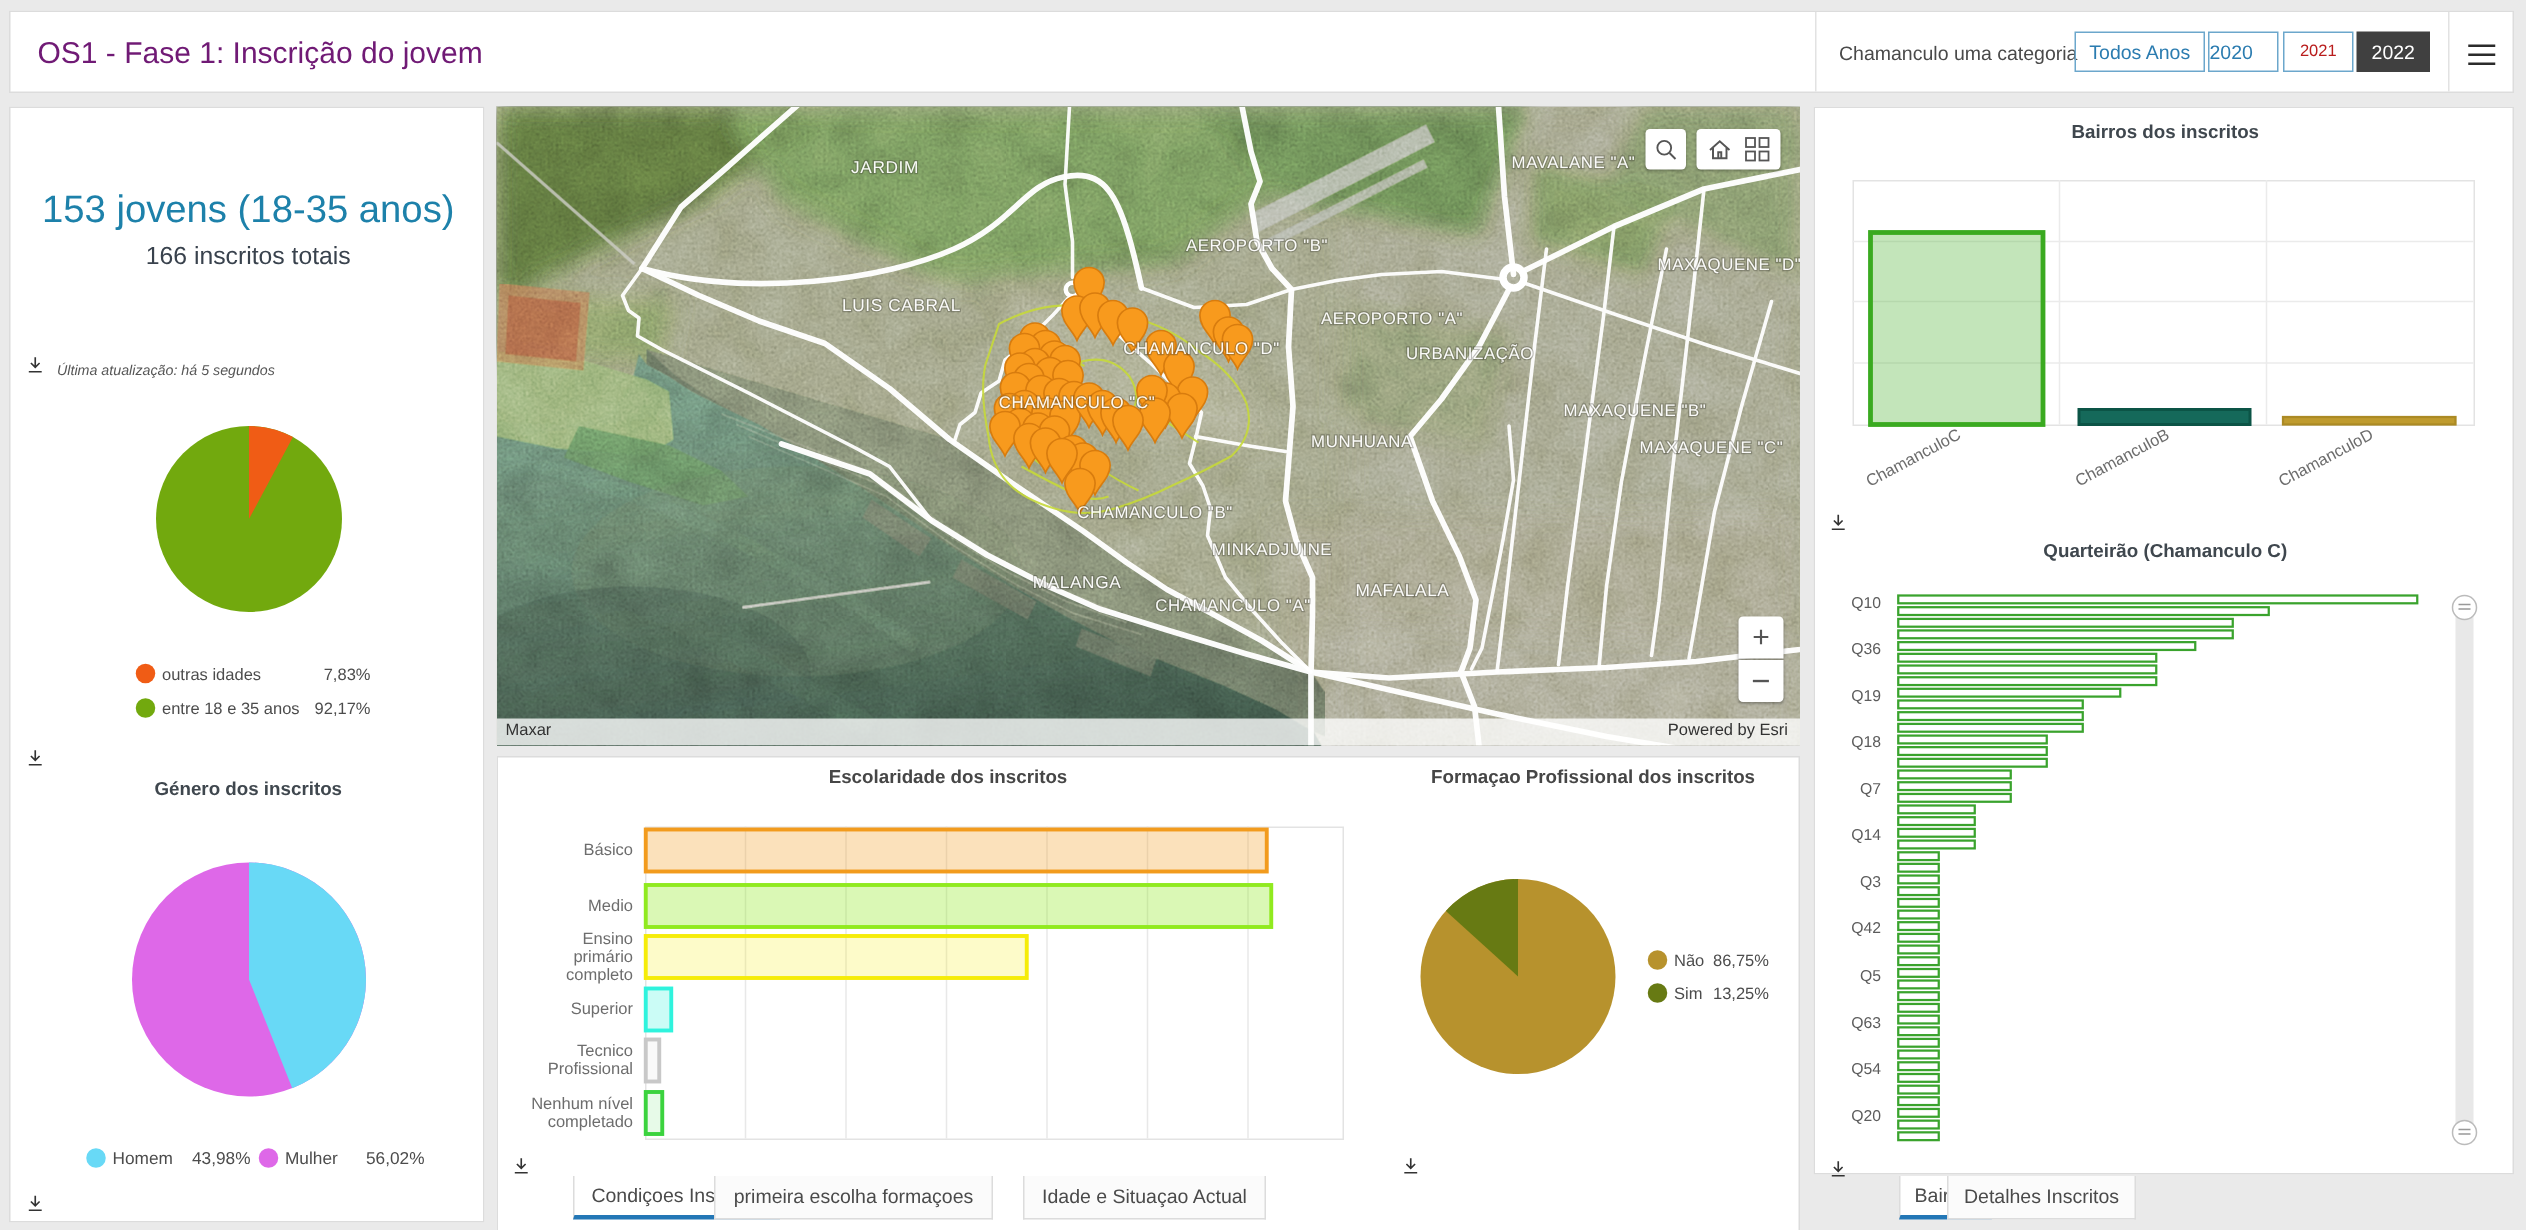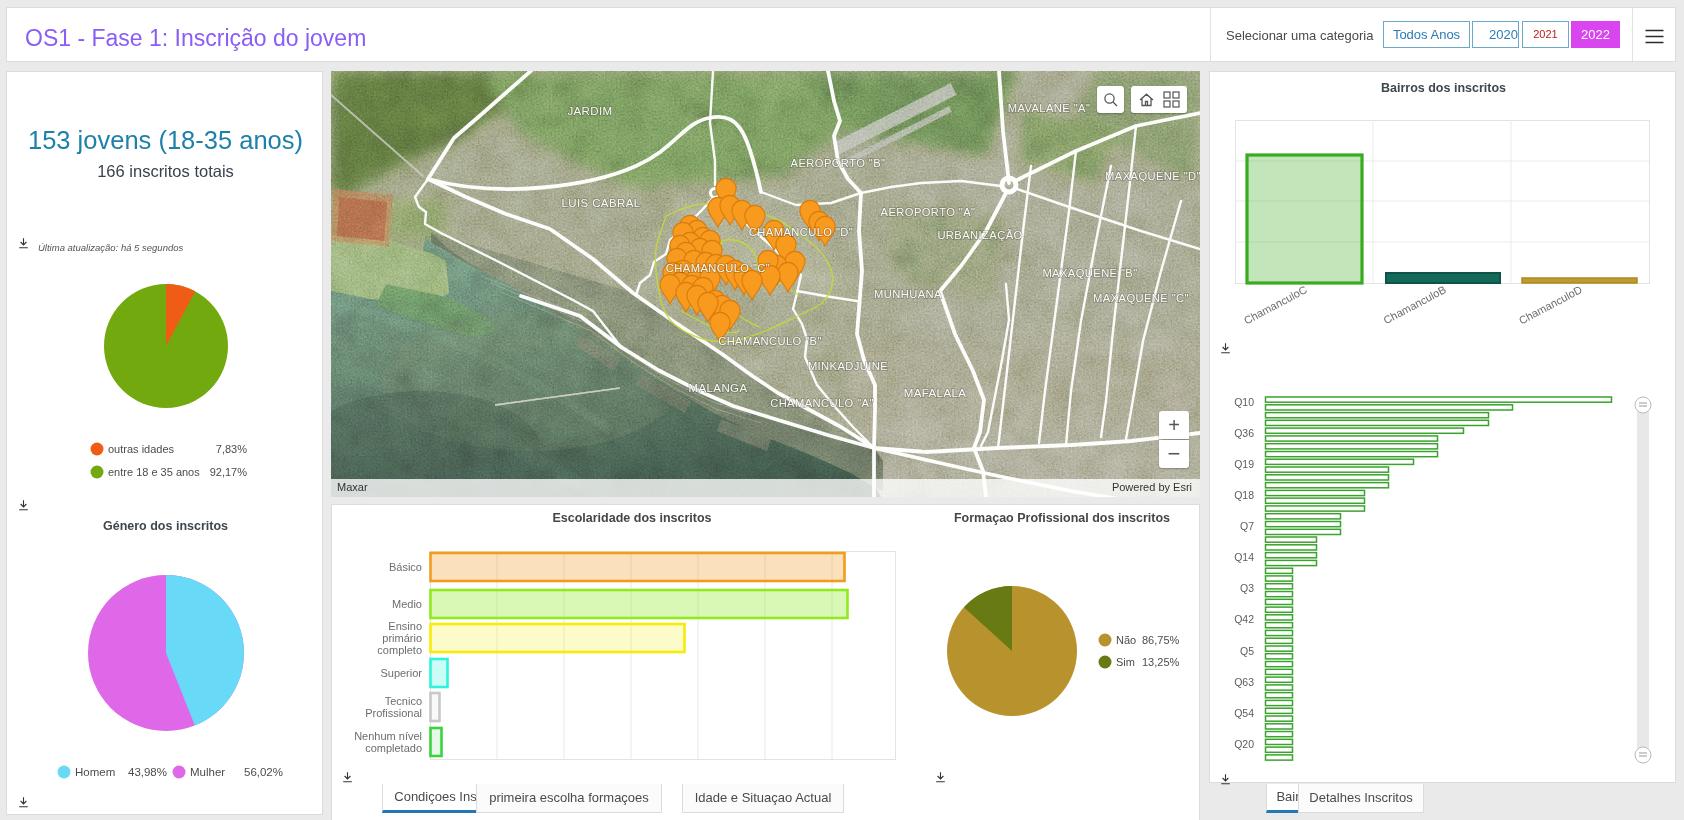"OS1 - Fase 1: Inscrição" div.abs { color: #8b5cf6 -> #701a75; font-size: 23px -> 20px }
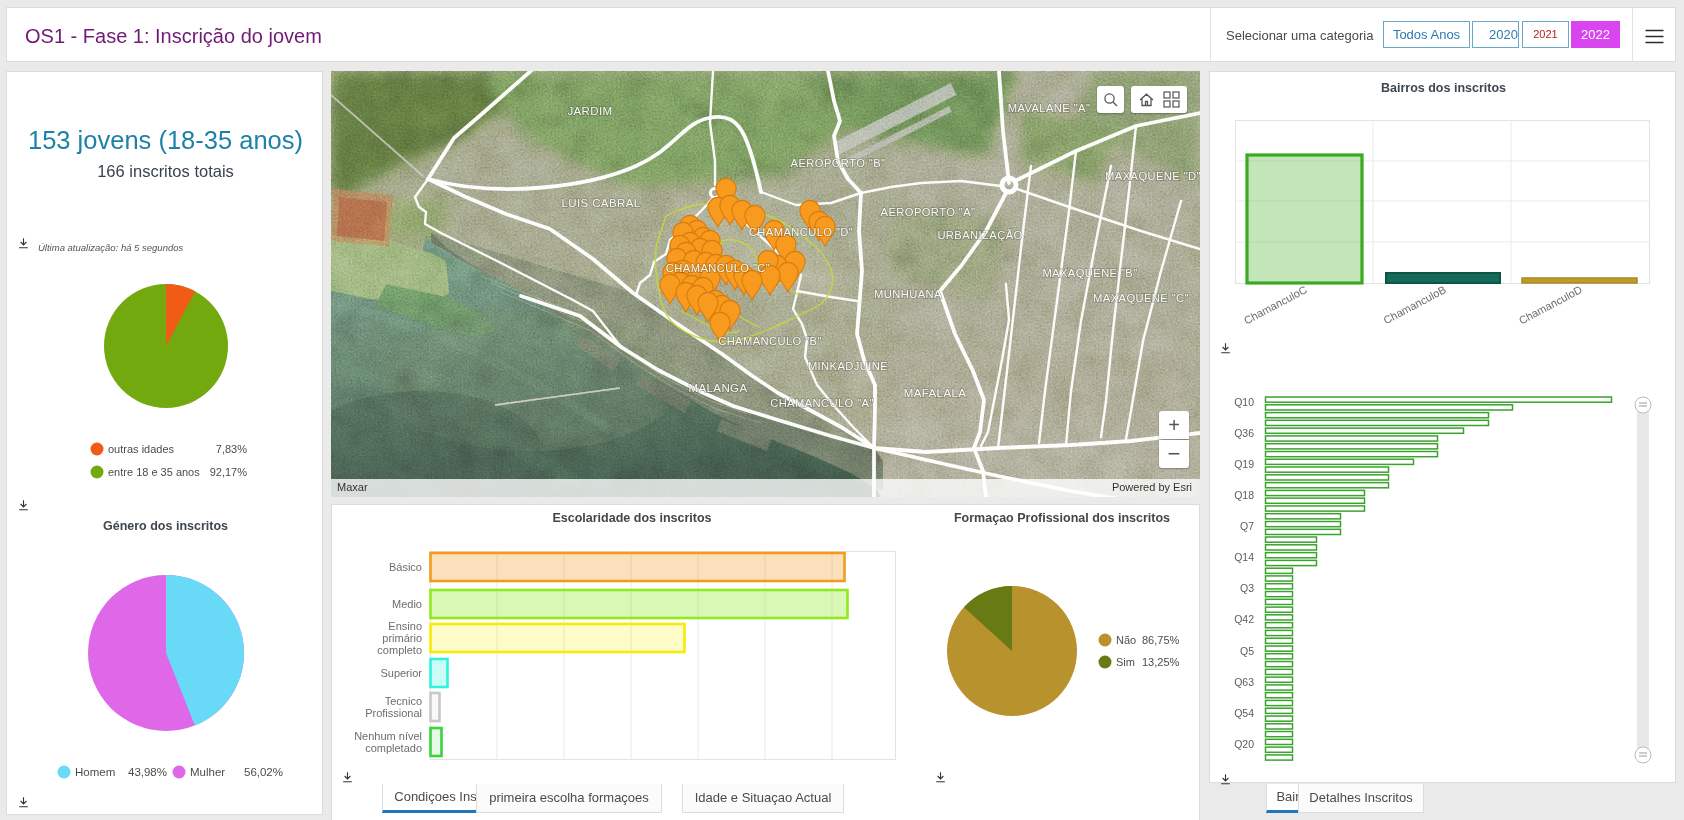"Selecionar uma categoria" div.abs { text: Selecionar -> Chamanculo }
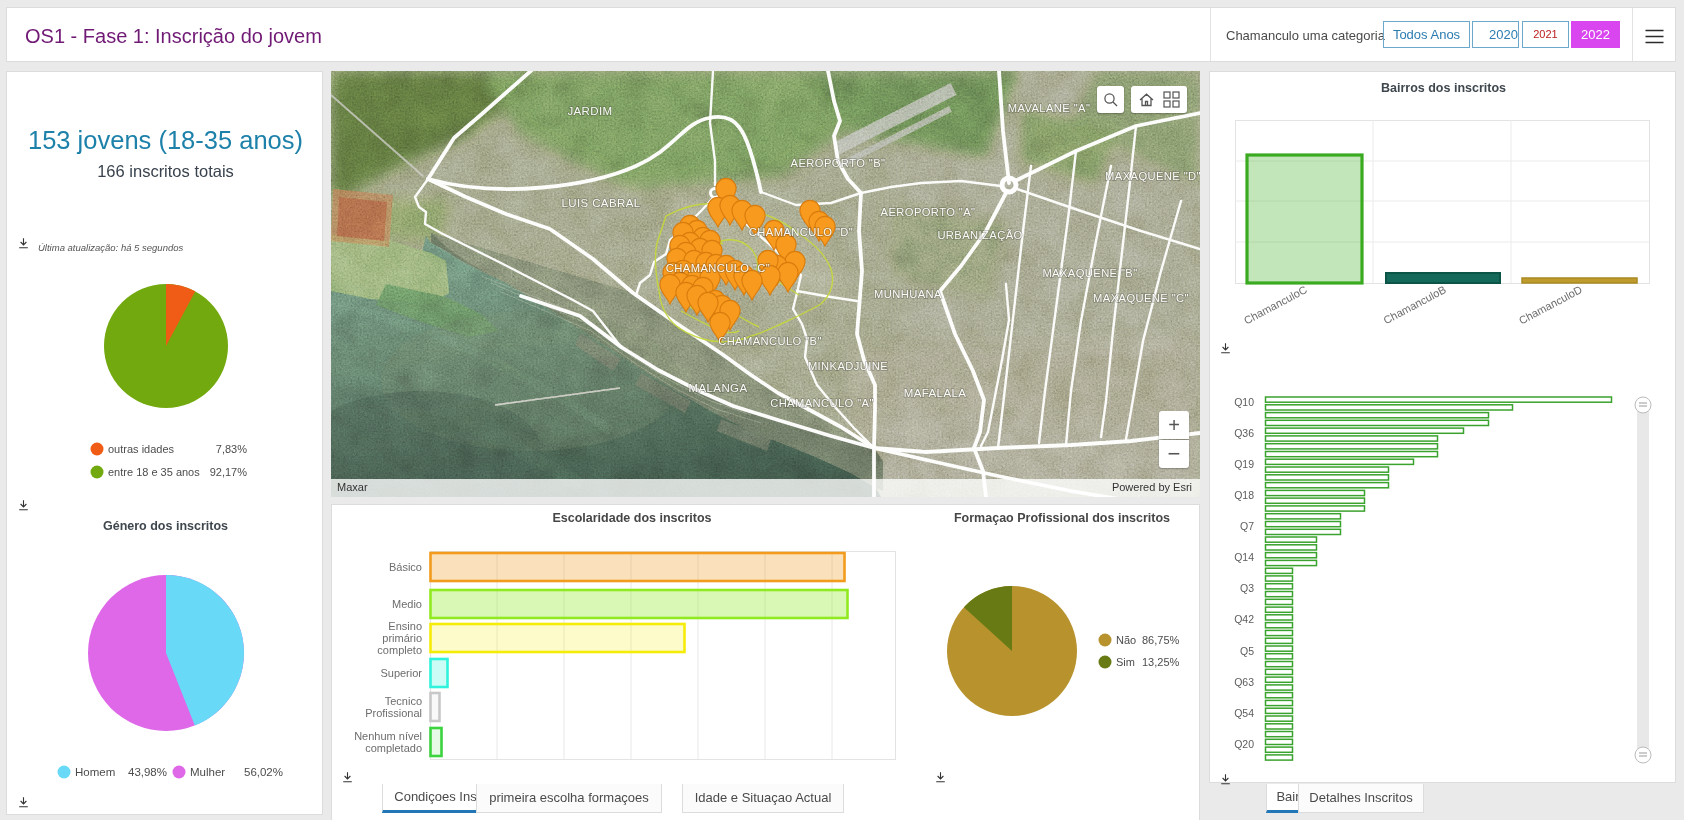"2020" div.abs { text-align: right -> left }
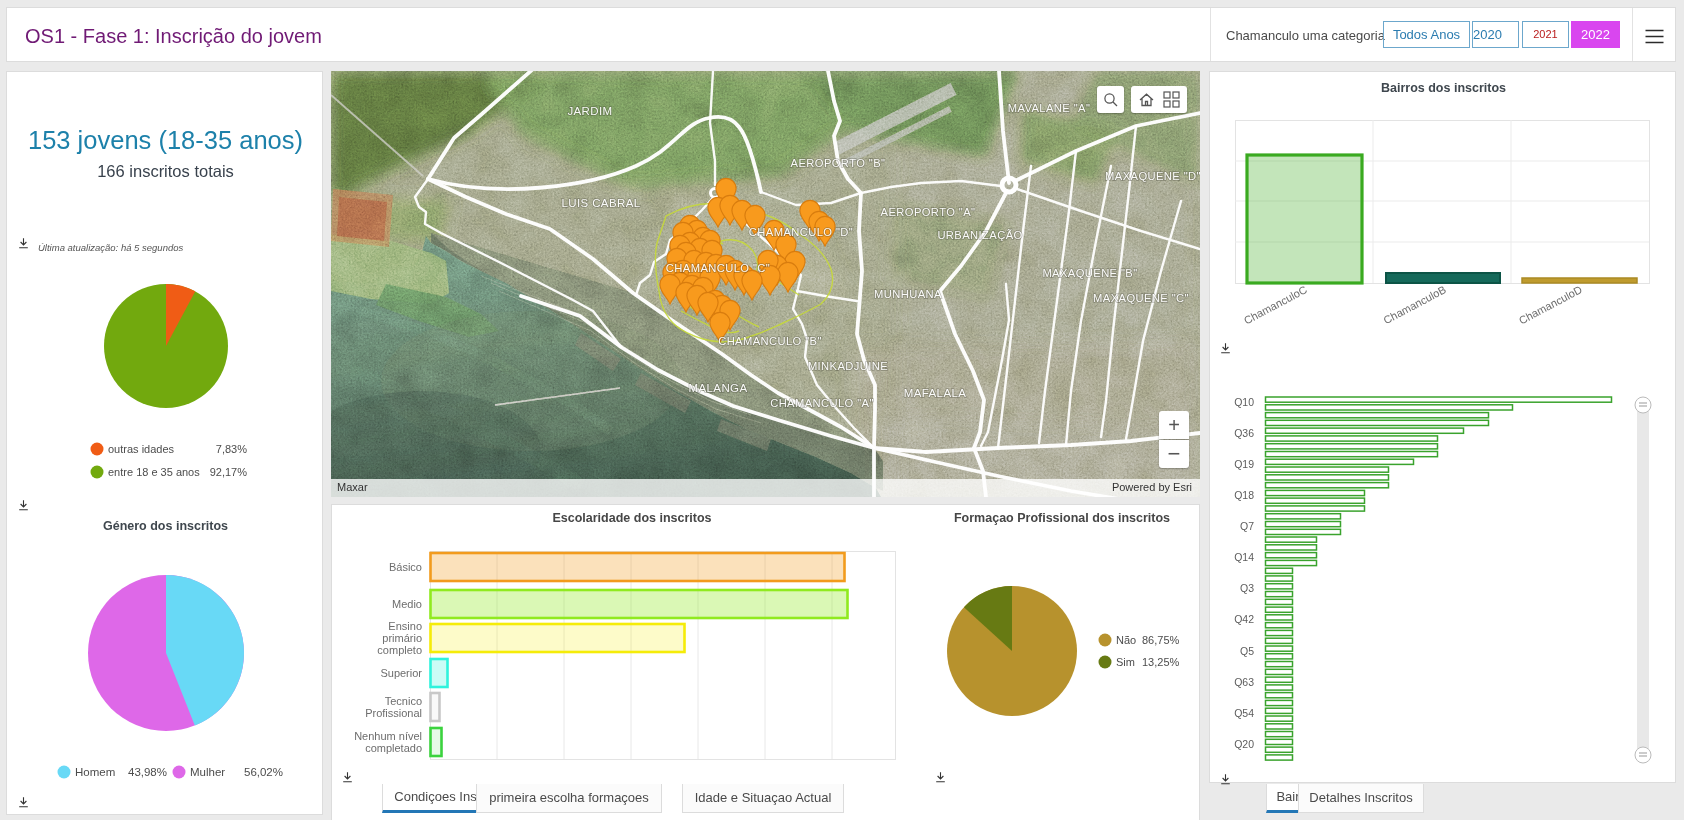"2022" div.abs { background: #d946ef -> #404040 }
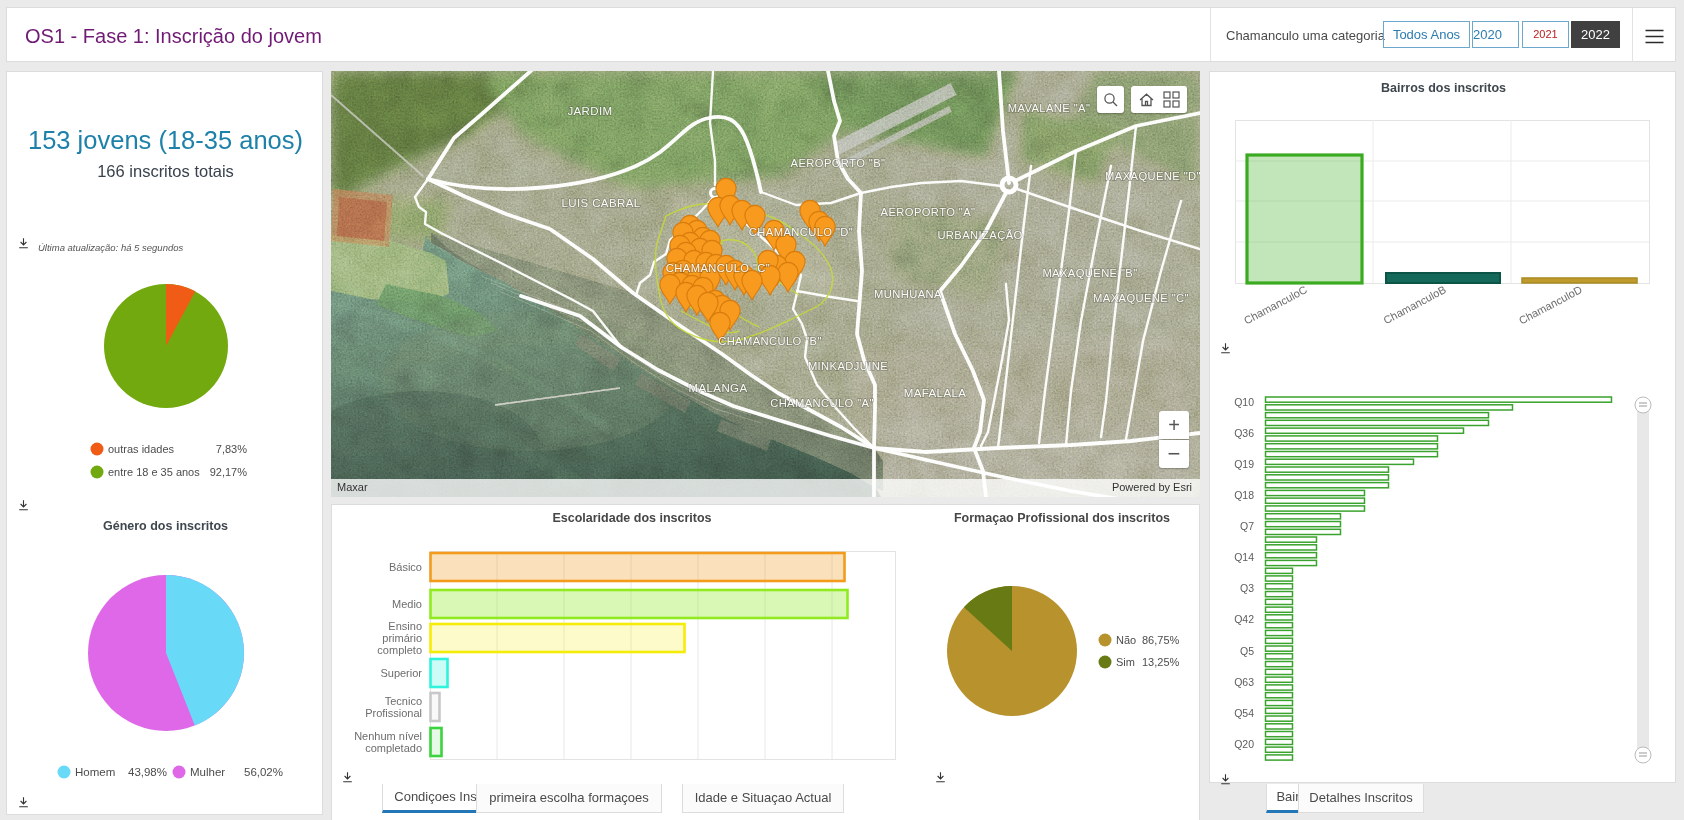"Quarteirão (Chamanculo C)" div.abs { html: none -> <div>Quarteirão (Chamanculo C)</div> }
